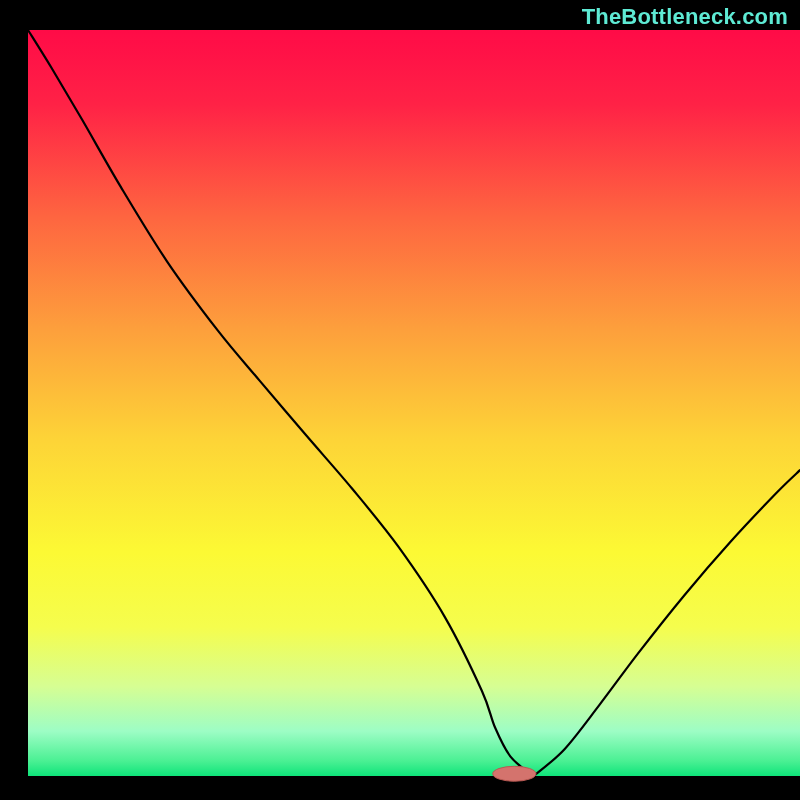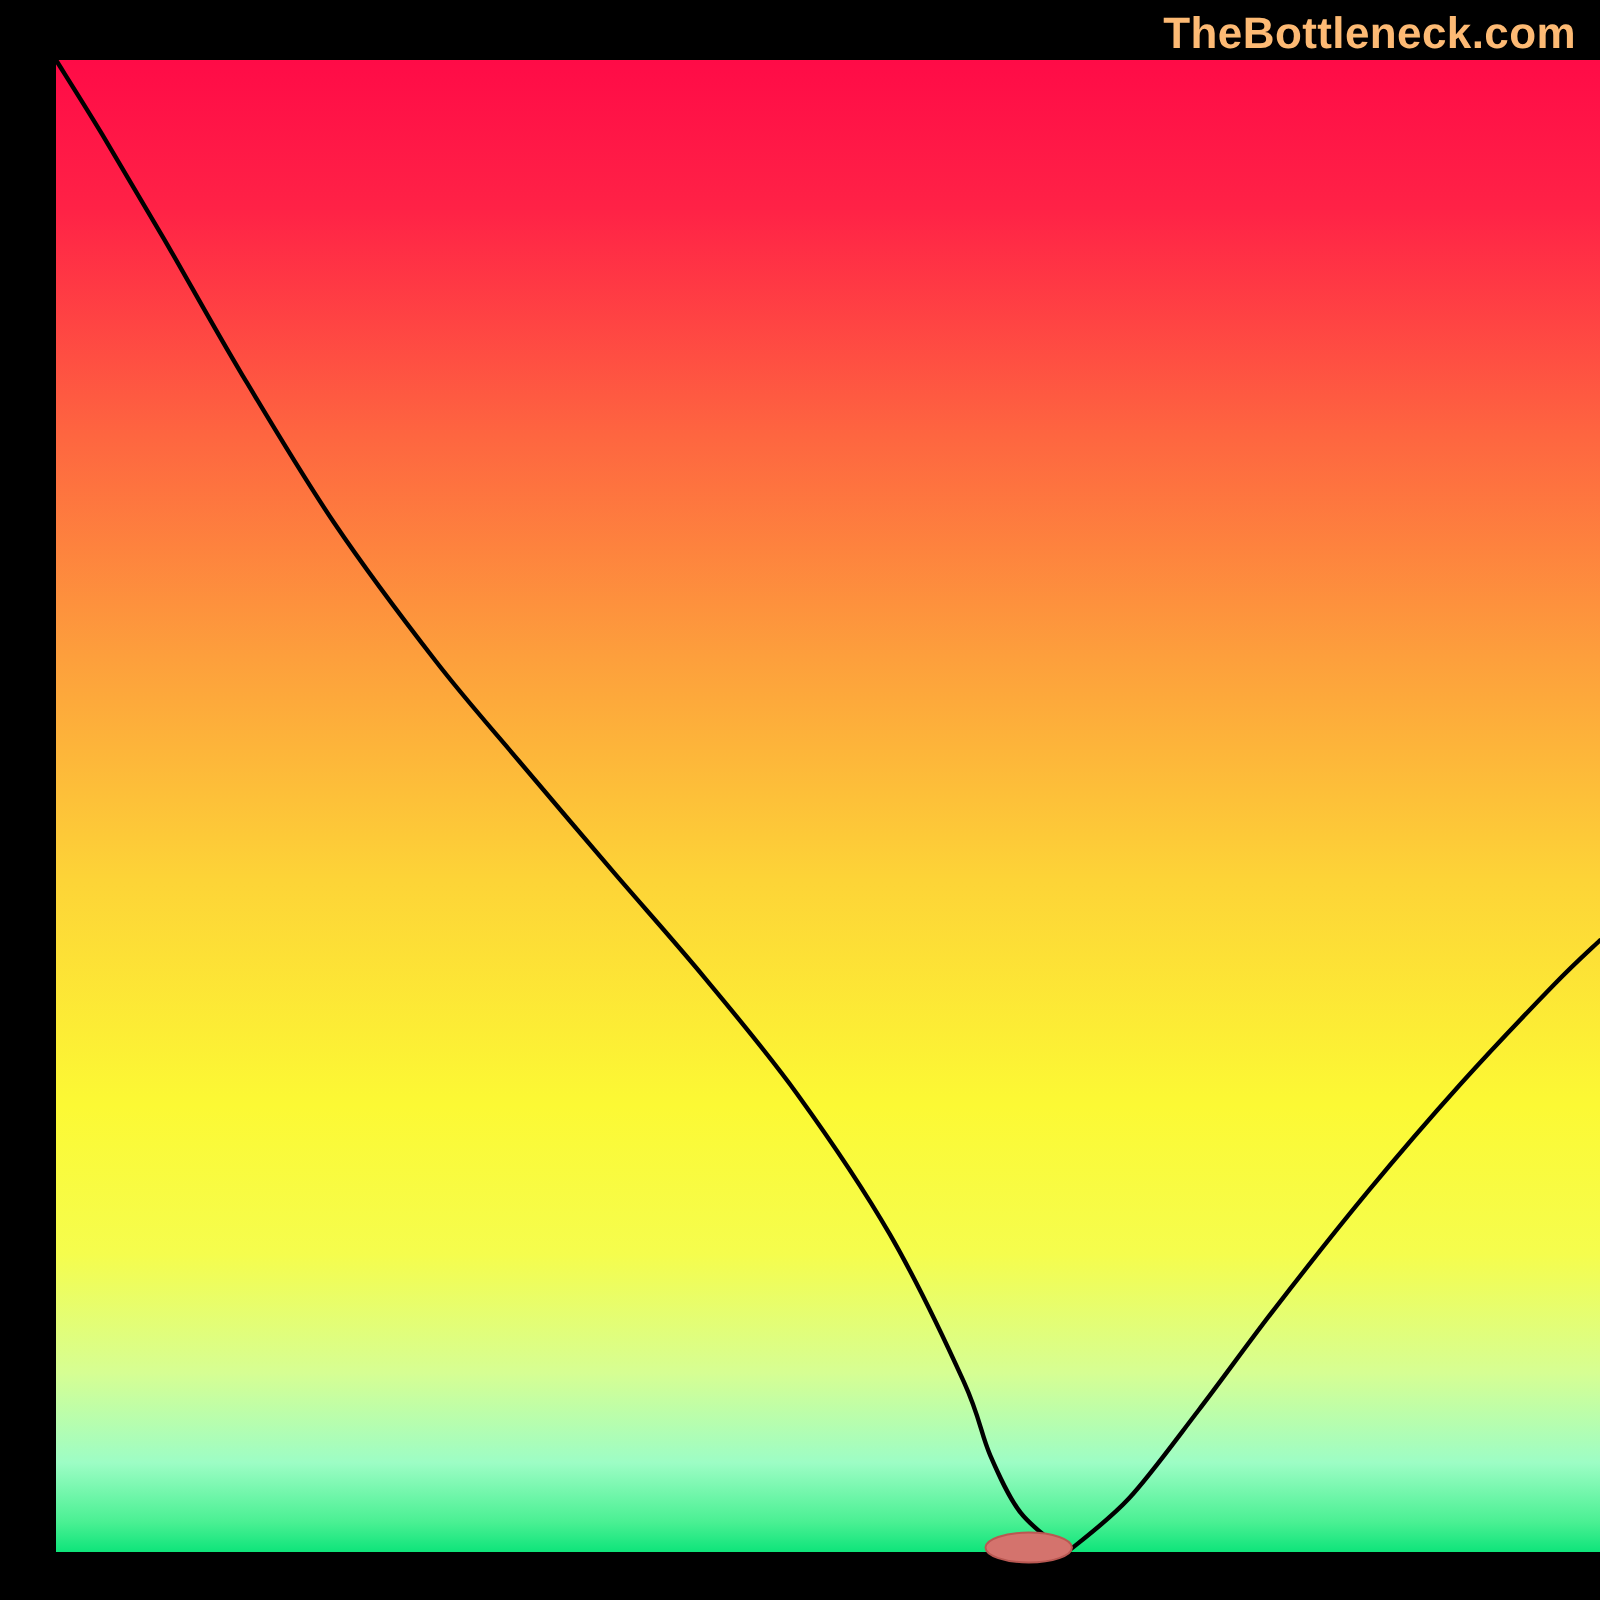"TheBottleneck.com" .watermark { color: #fdba74 -> #5eead4 }
